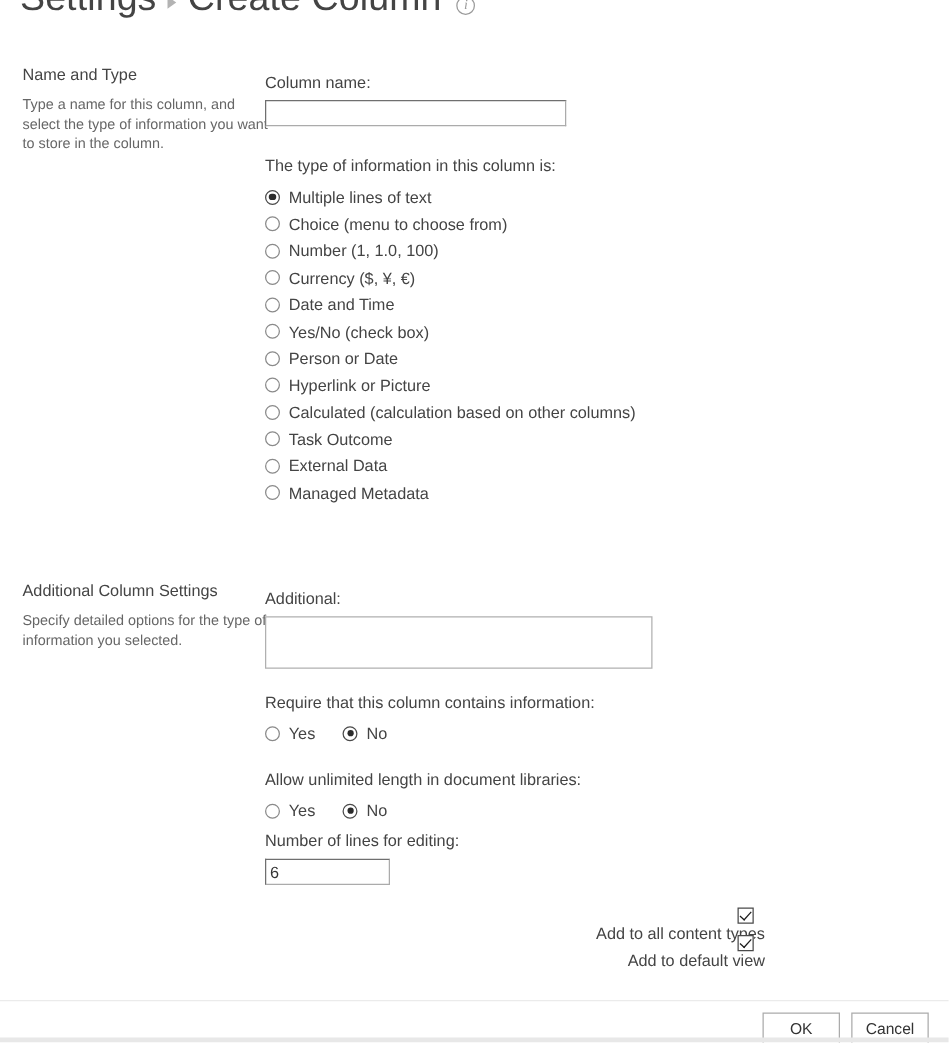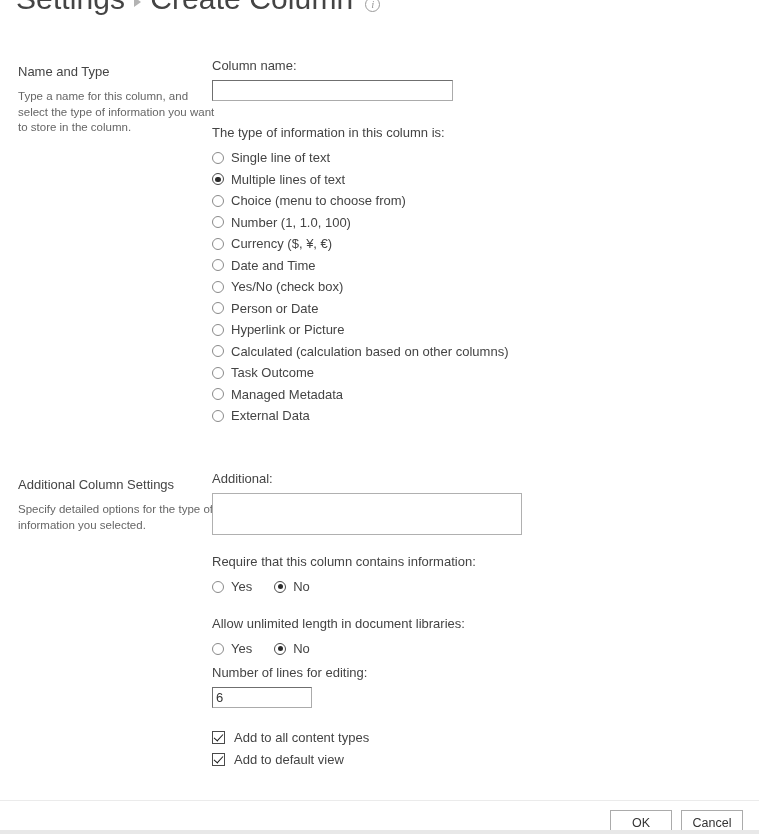"Name and Type" .section-title { margin: 12px 0 10px 0 -> 0 0 10px 0 }
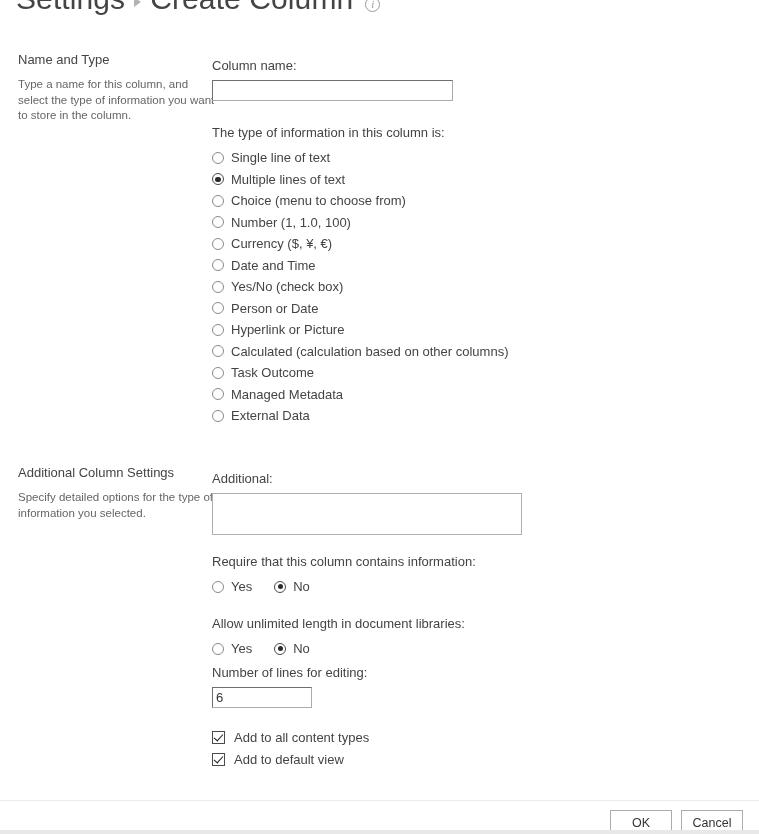"Single line of text" div.radio-row { html: <div> <span></span> <span>Single line of text</span> </div> -> none }
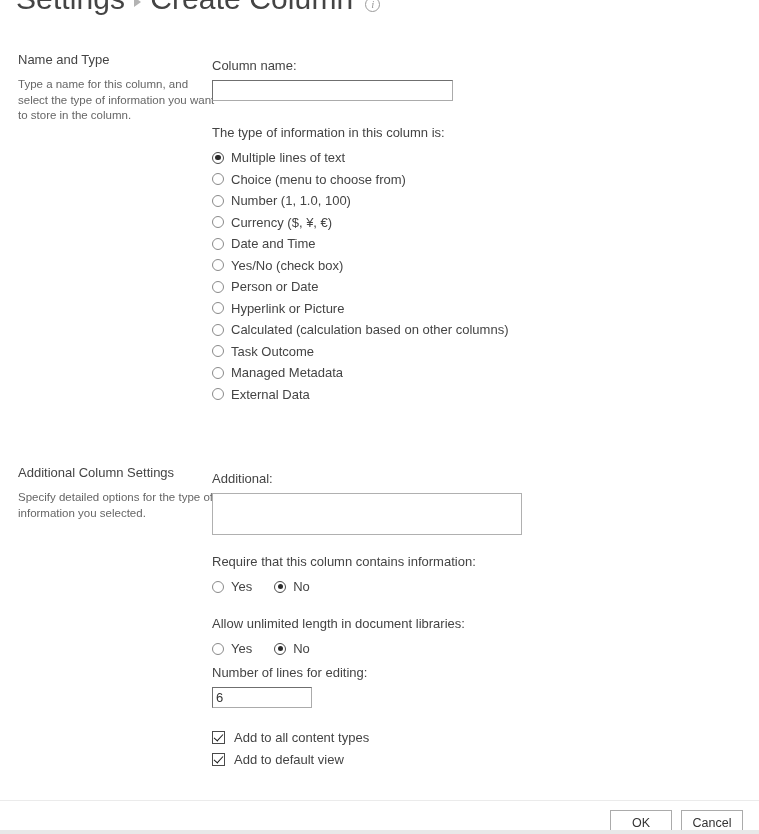"Managed Metadata" div.radio-row { order: before "External Data" -> after "External Data" }
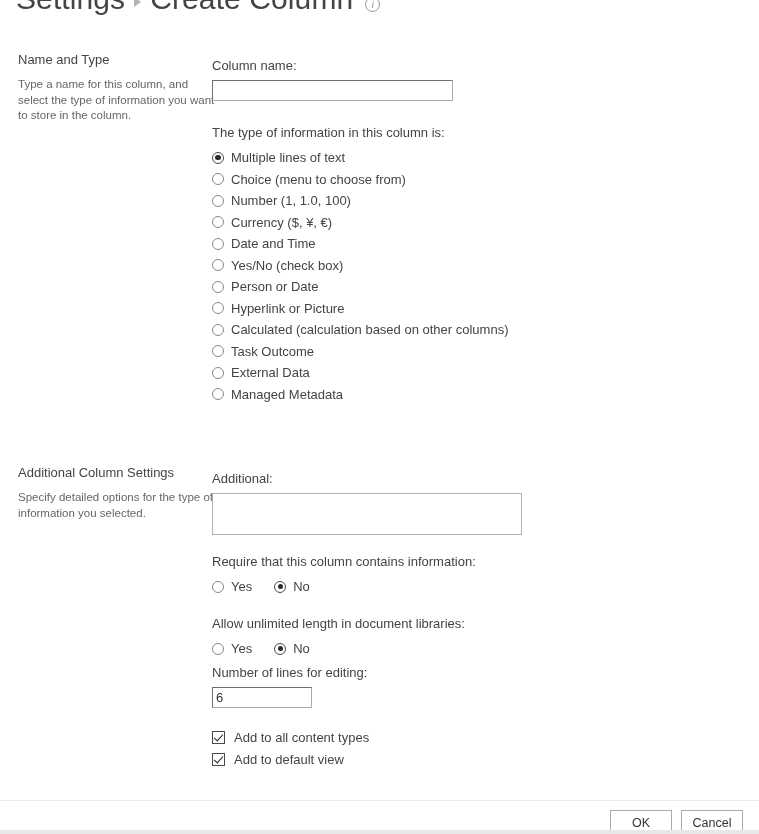"Add to all content types" .check-row { align-items: center -> flex-end; flex-direction: none -> column }
